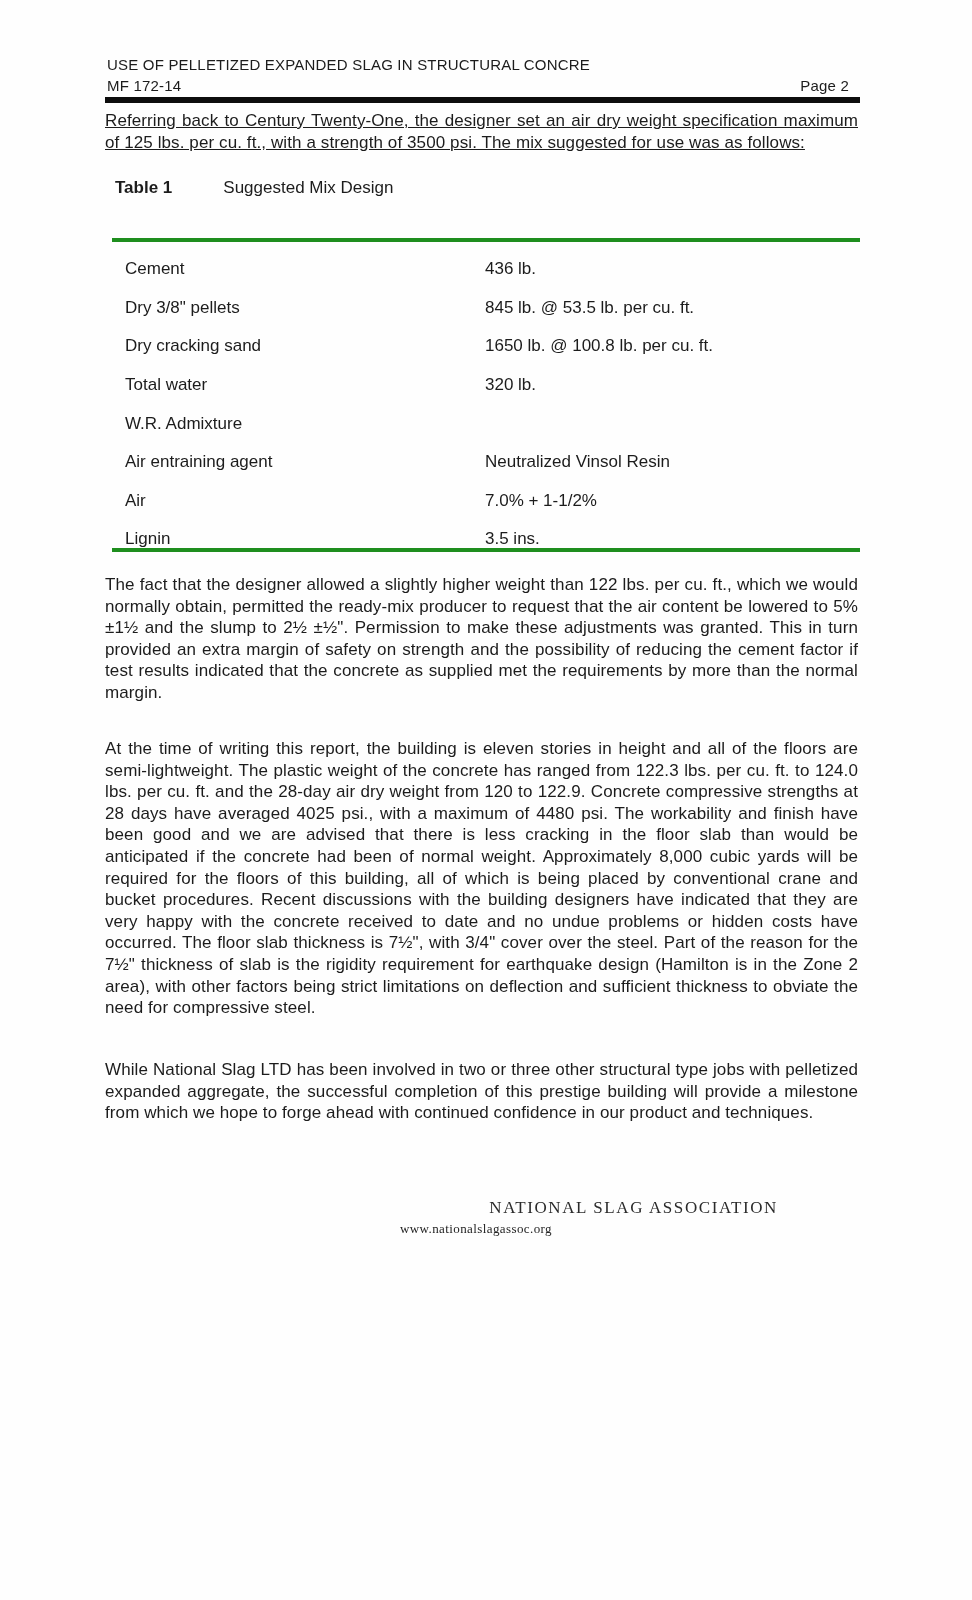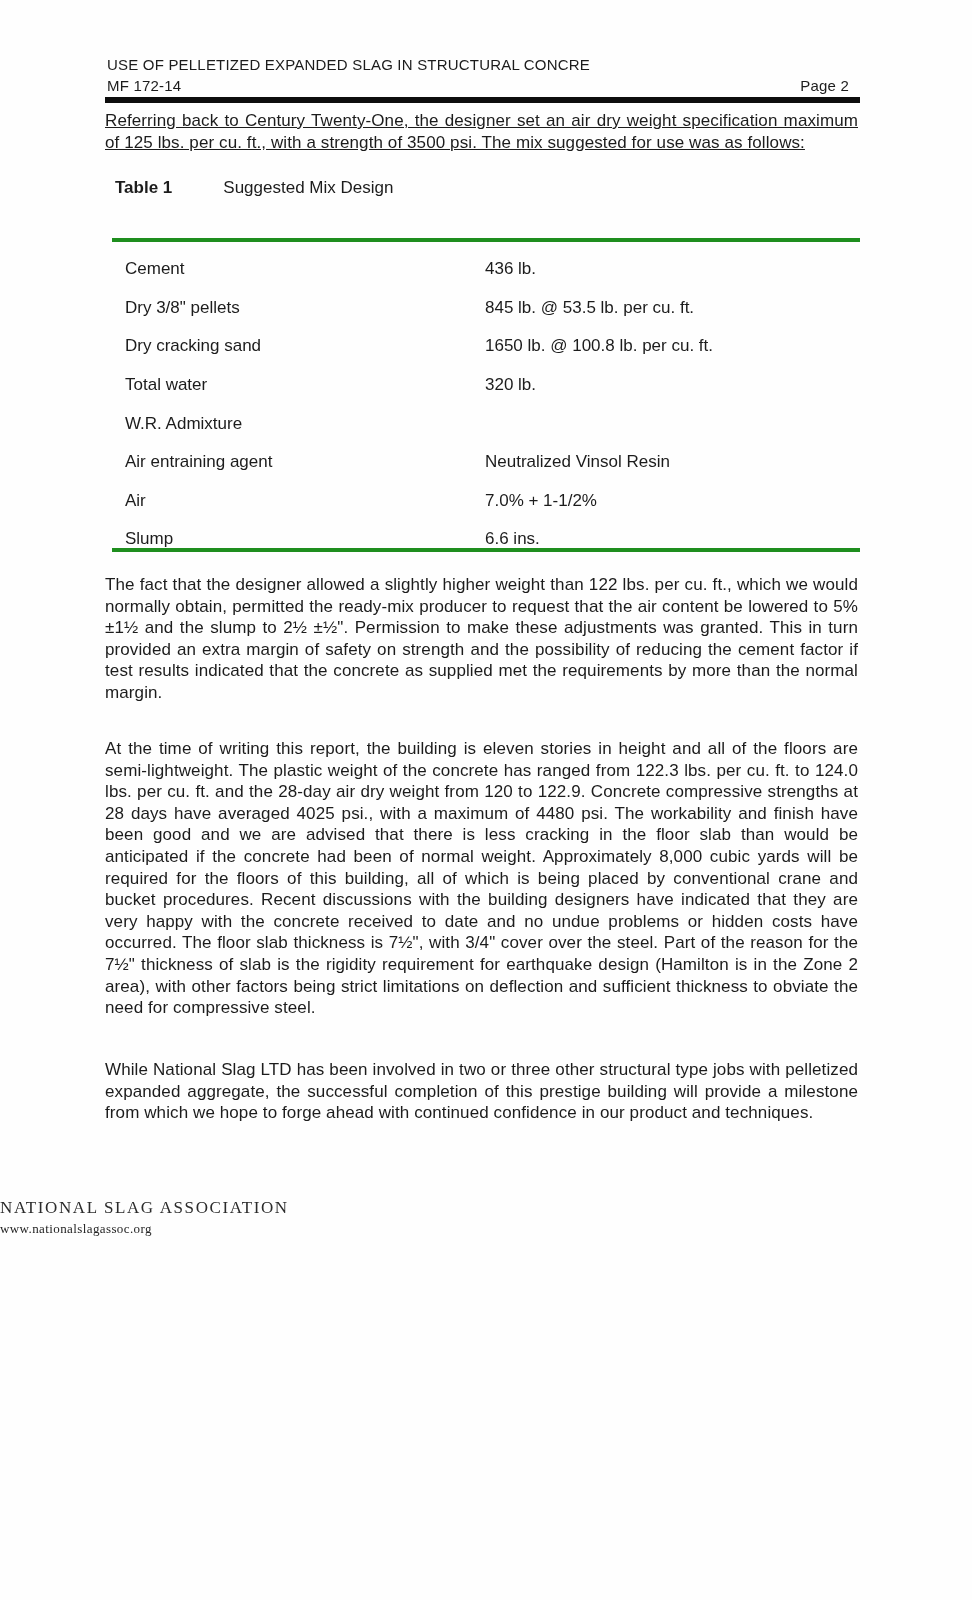"Slump" span.row-label { text: Slump -> Lignin }
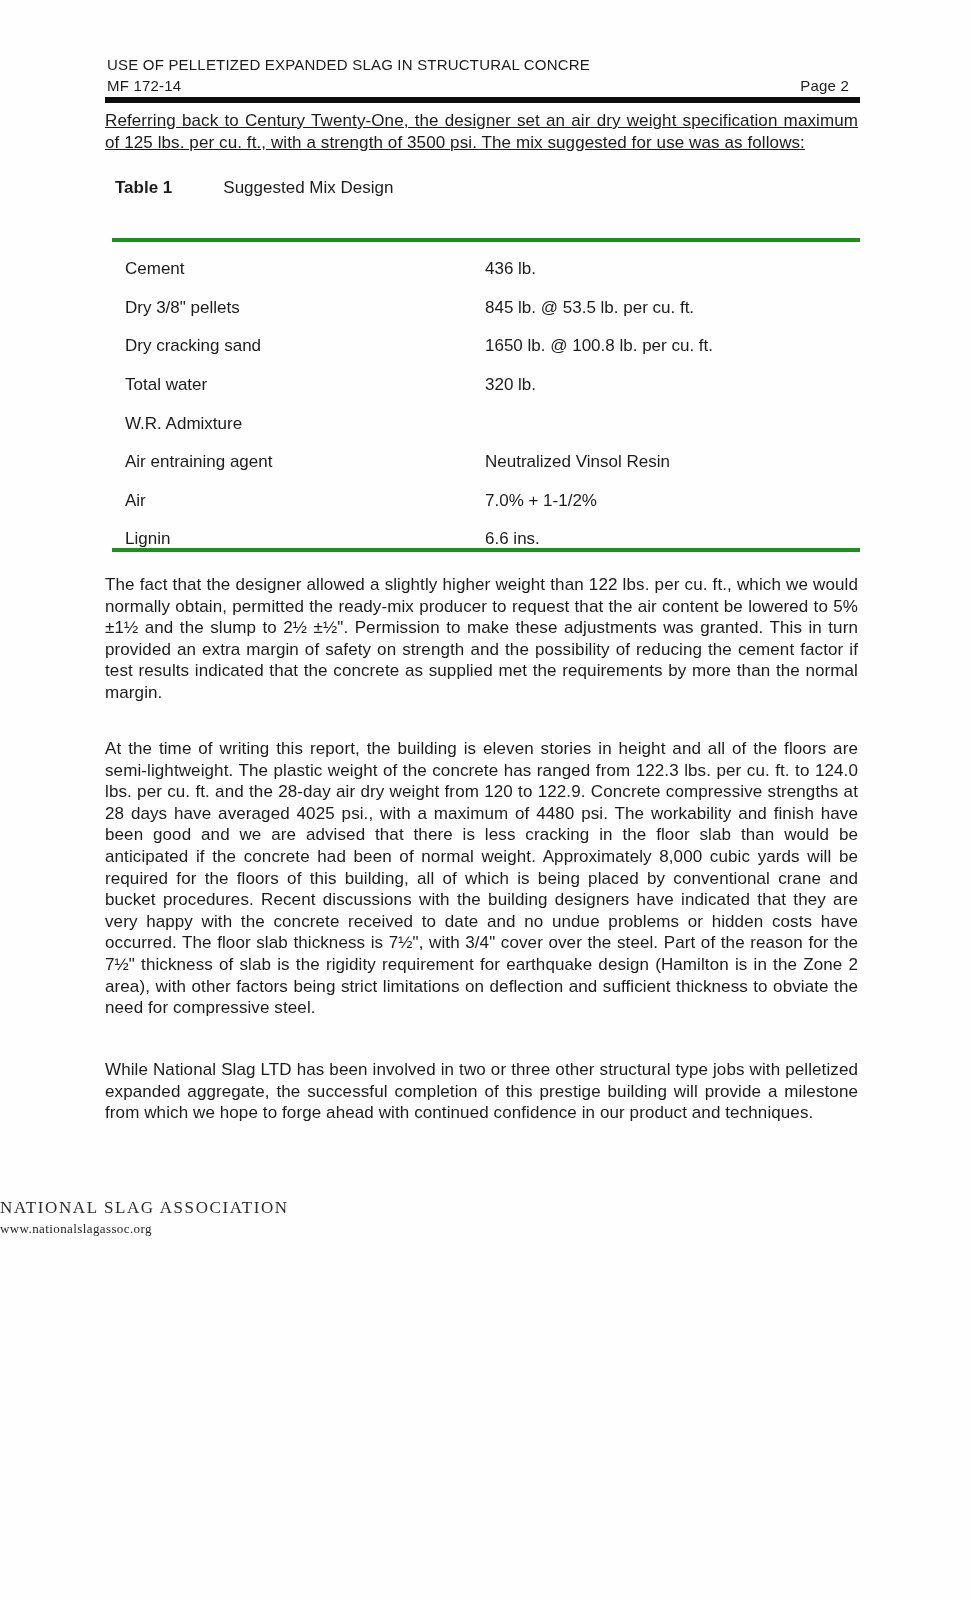"6.6 ins." span.row-value { text: 6.6 -> 3.5 }
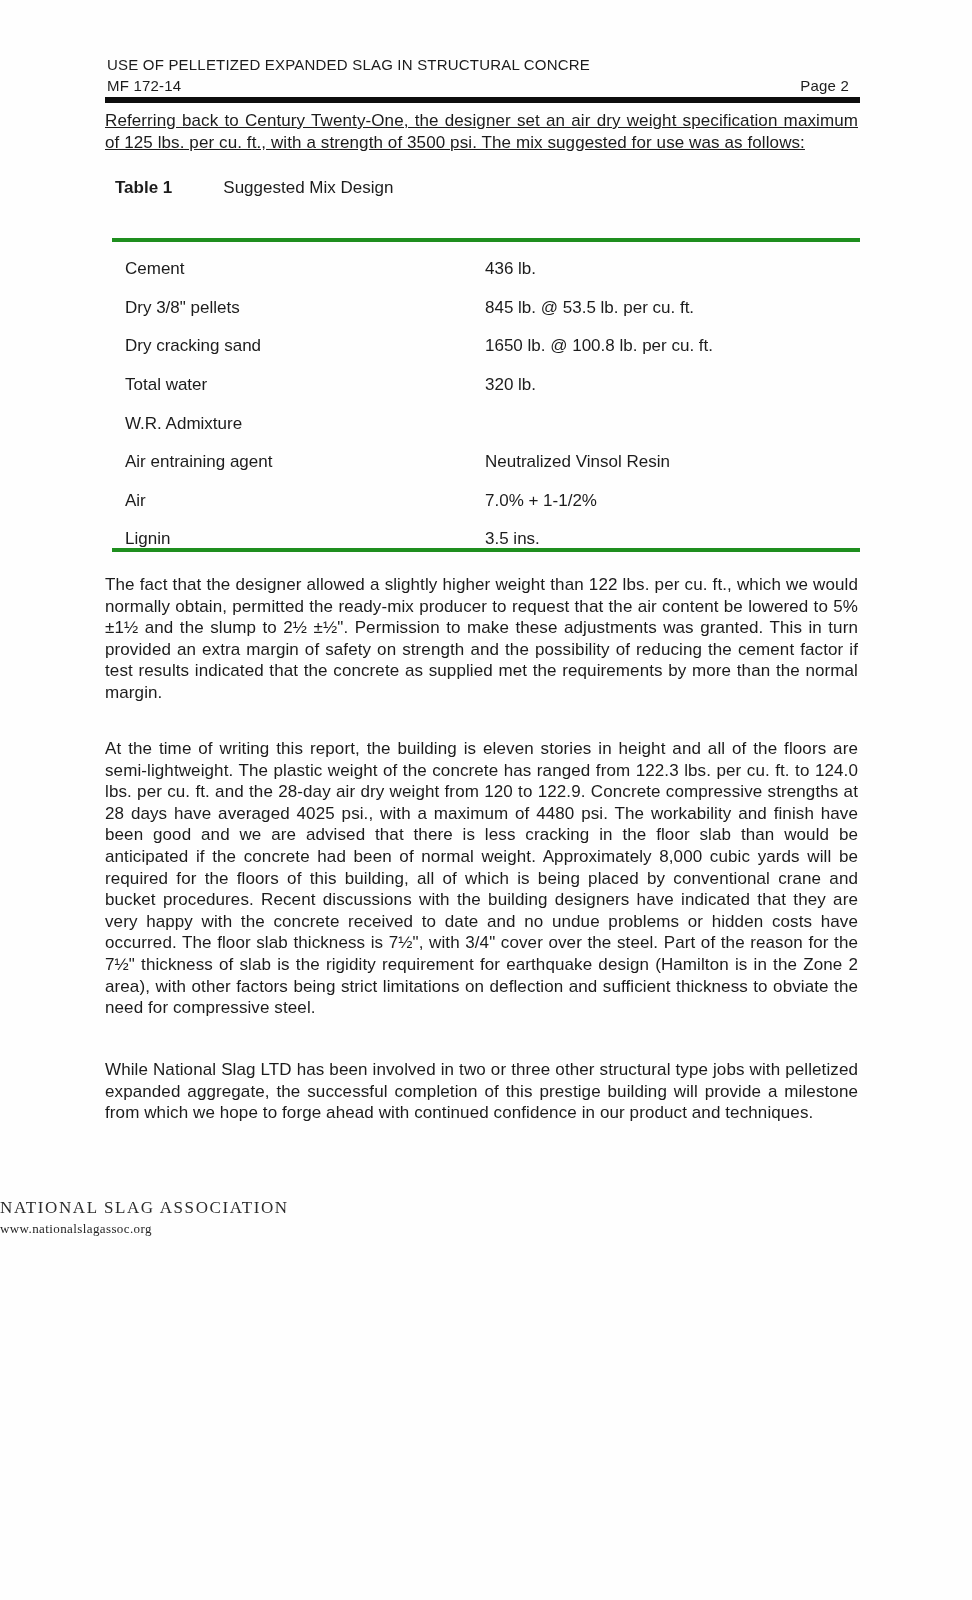"NATIONAL SLAG ASSOCIATION" .footer-org { text-align: left -> right }
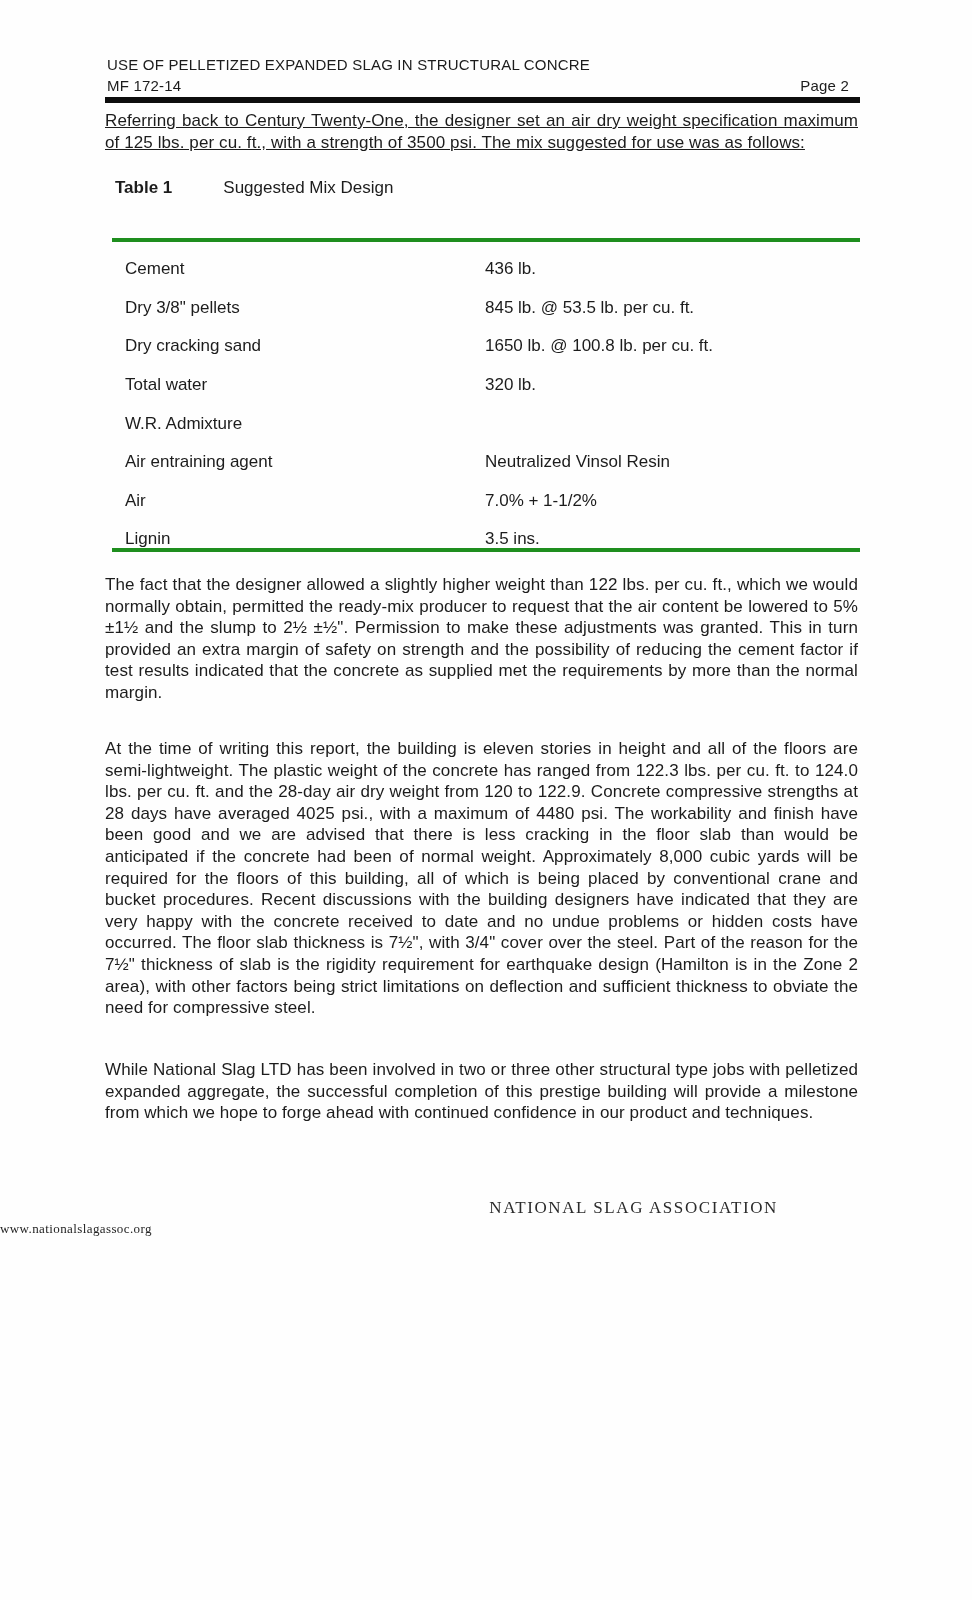"www.nationalslagassoc.org" .footer-url { text-align: left -> center }
